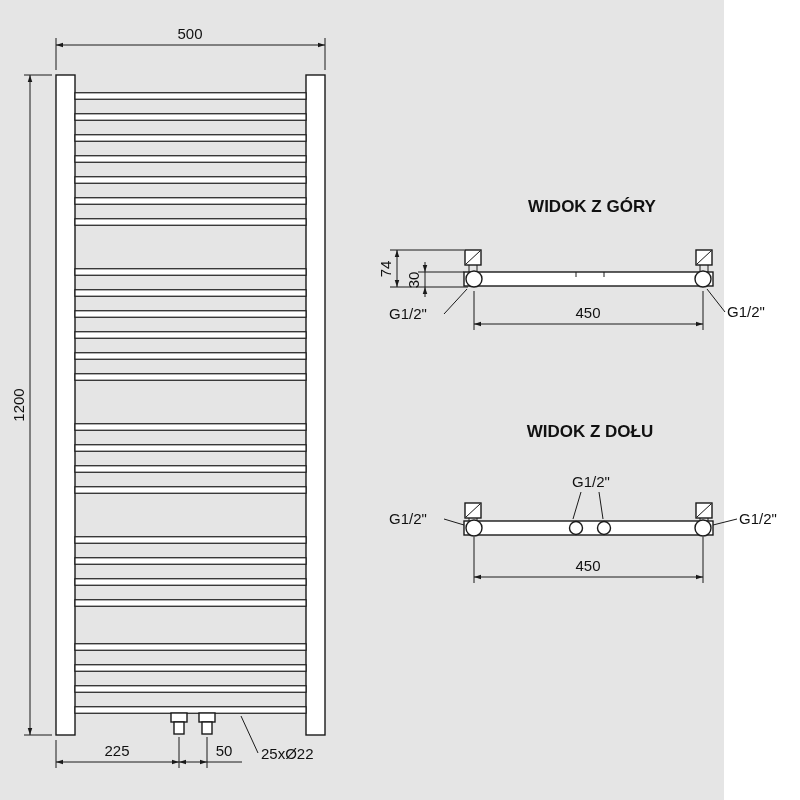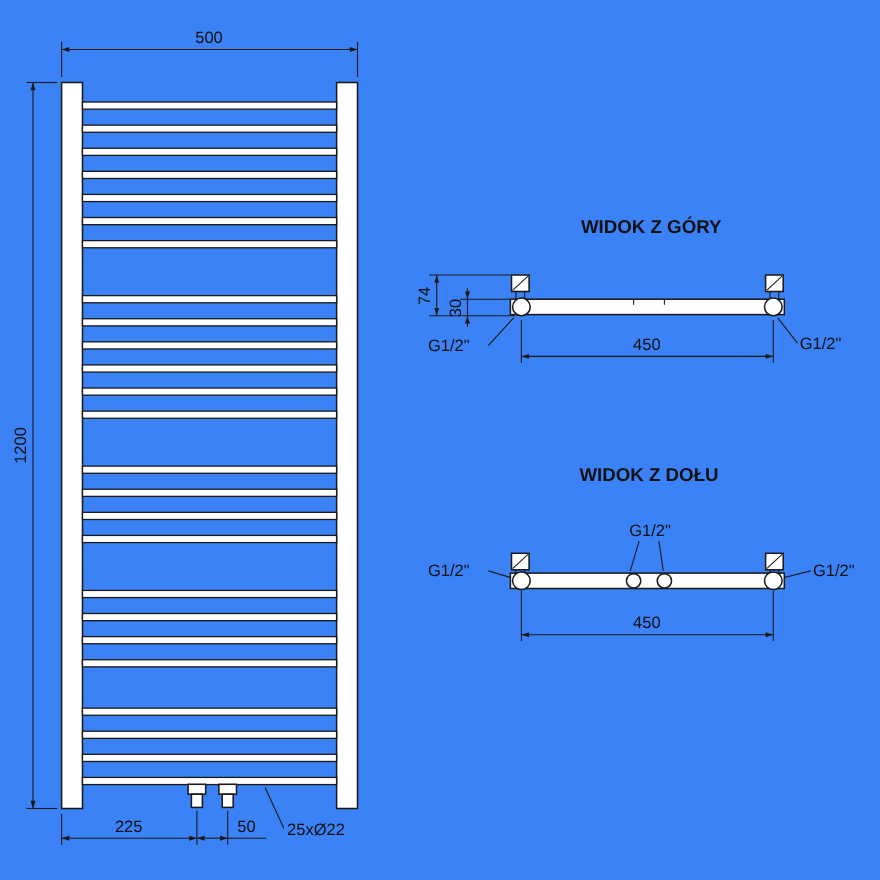"500" .canvas { background: #3b82f6 -> #e5e5e5; width: 800px -> 724px }
